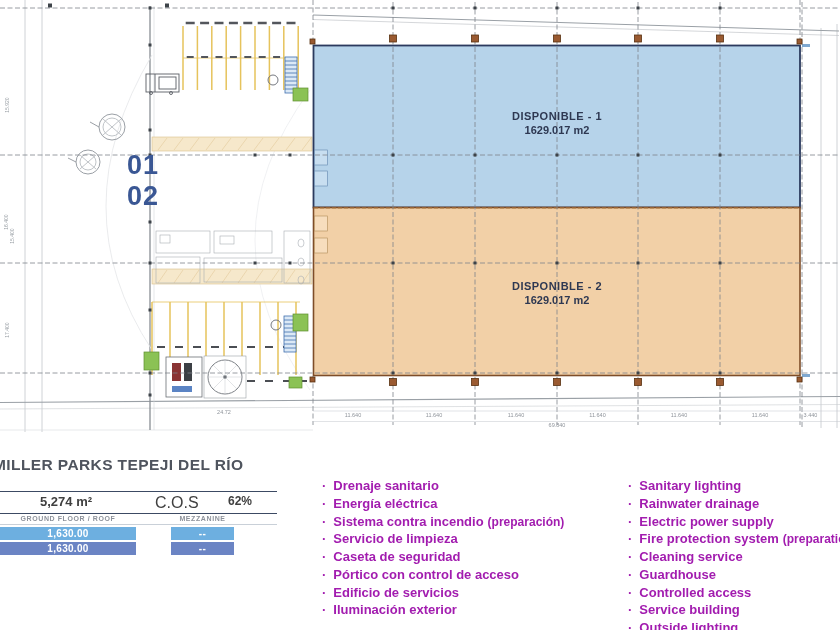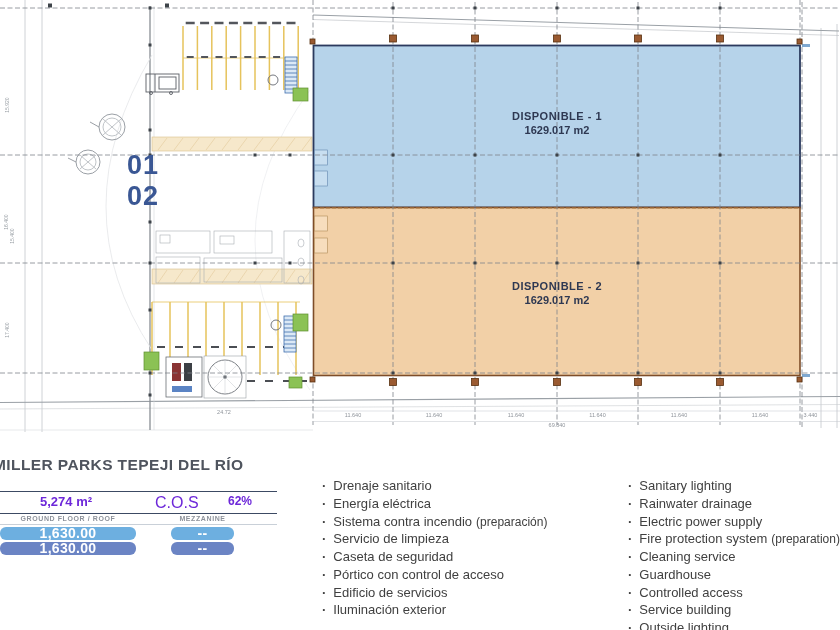"Drenaje sanitario" .am-item { color: #404040 -> #a21caf; font-weight: 400 -> 700 }
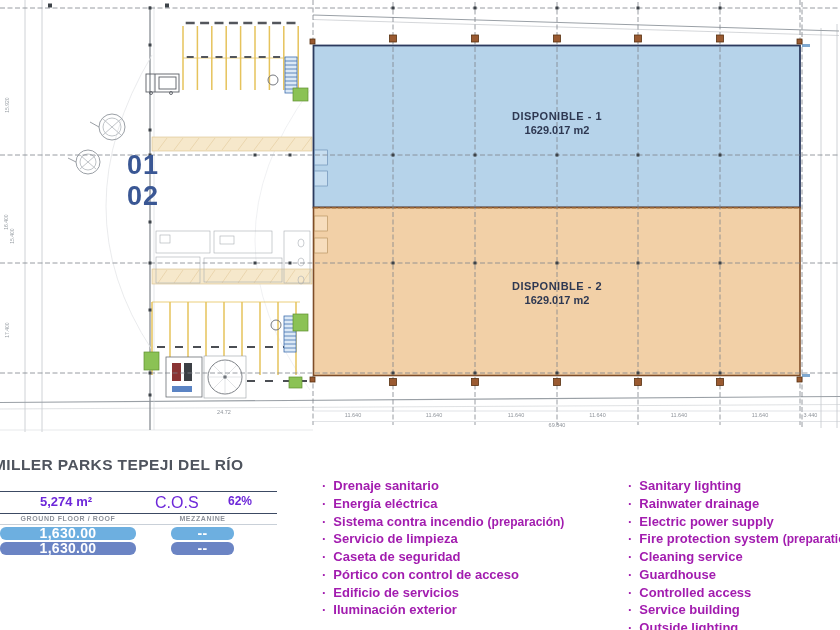"5,274 m²" .area-row { color: #6d28d9 -> #404040 }
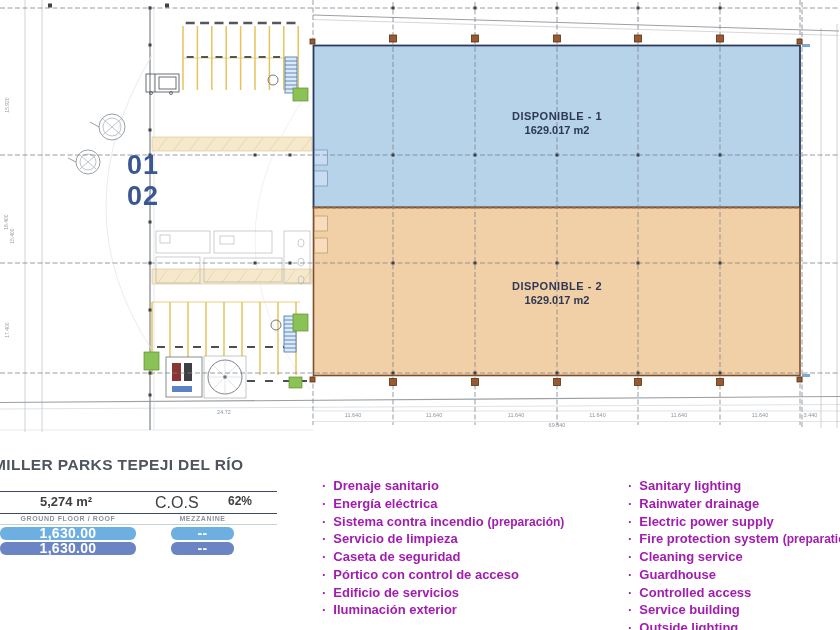"1,630.00" .bar { border-radius: 6px -> none; font-size: 14px -> 10px }
